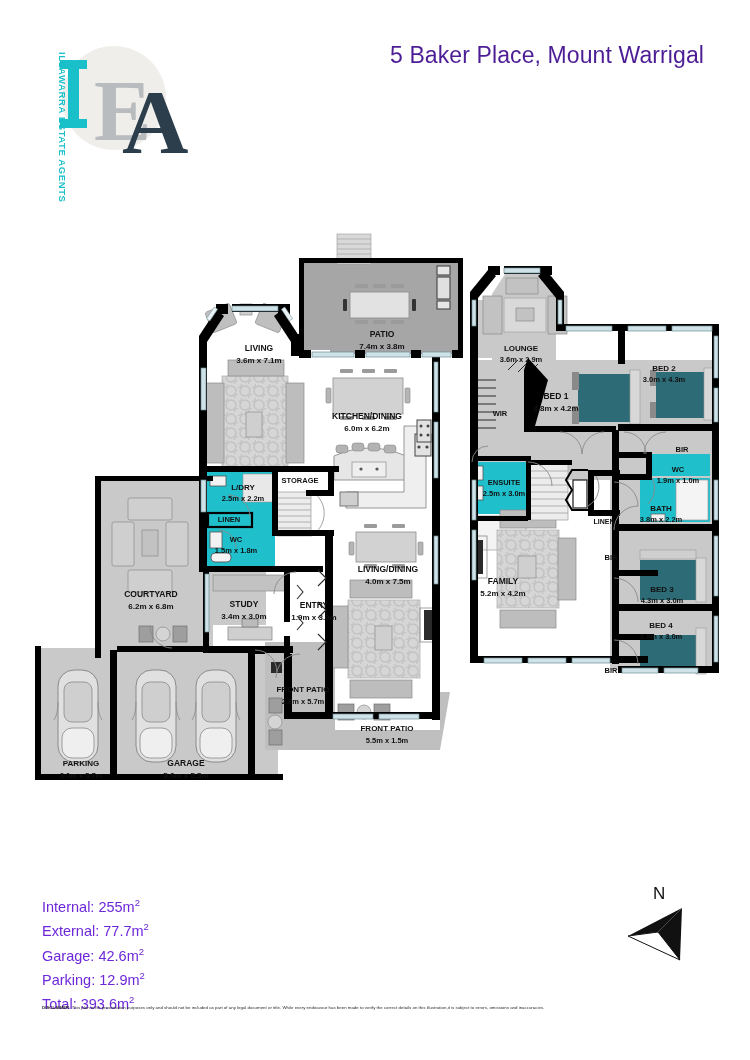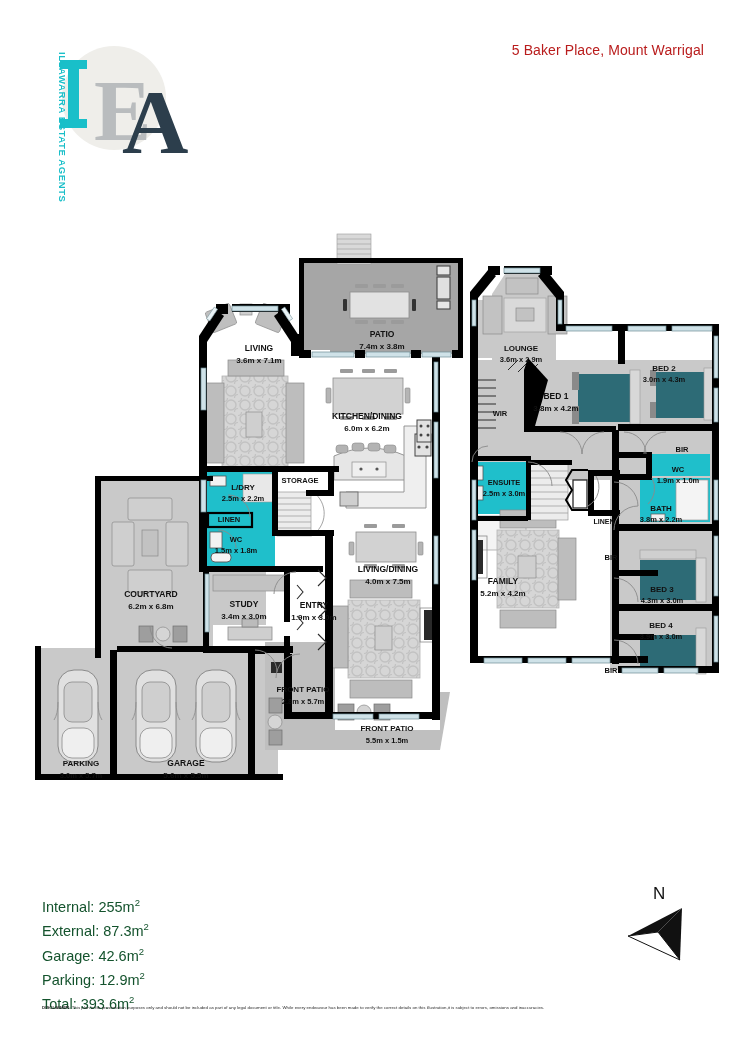"5 Baker Place, Mount Warrigal" .title { color: #b91c1c -> #4c1d95; font-size: 14px -> 23px }
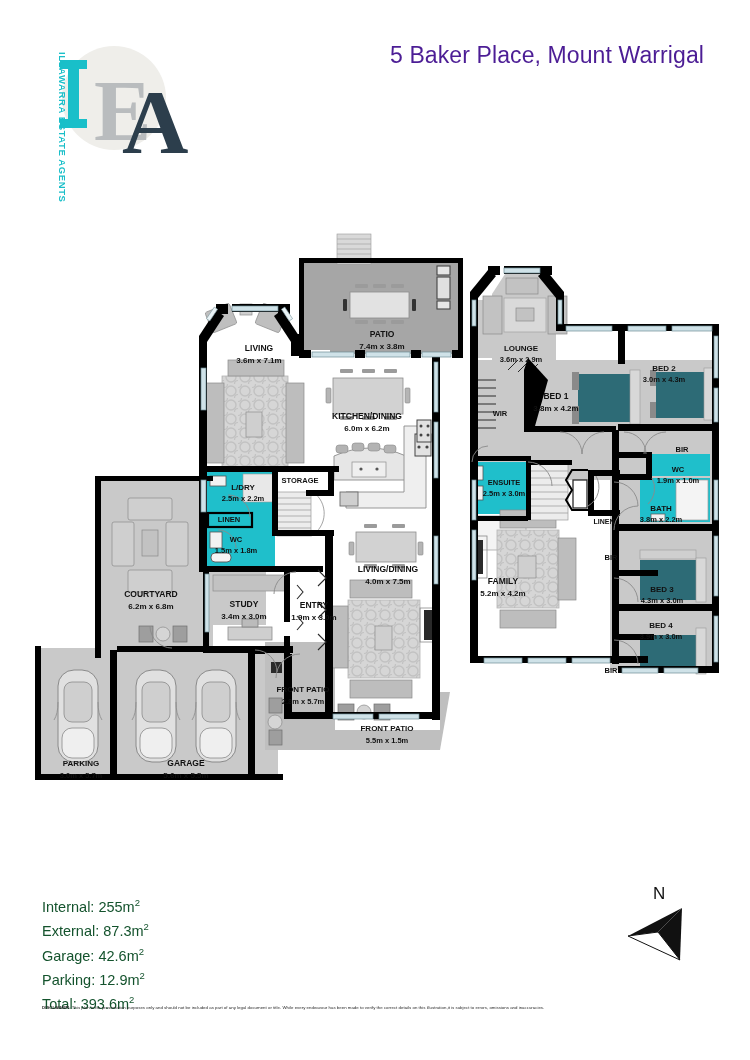"Internal: 255m2" .summary { color: #14532d -> #6d28d9 }
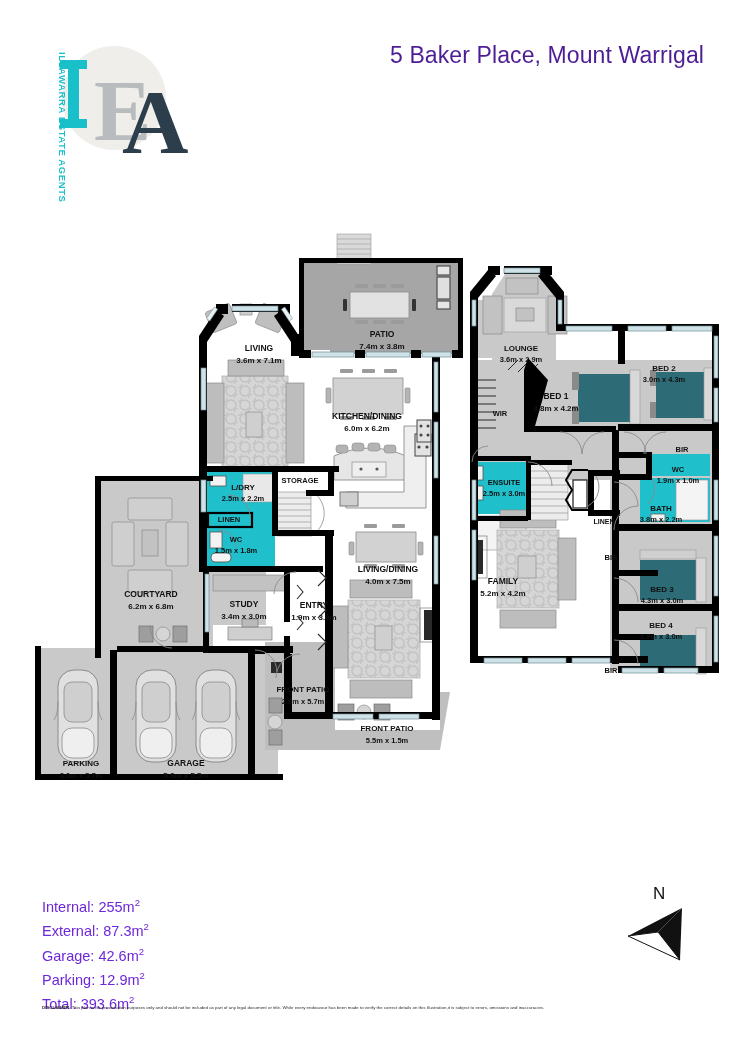"External: 87.3m" span { text: 87.3m -> 77.7m }
